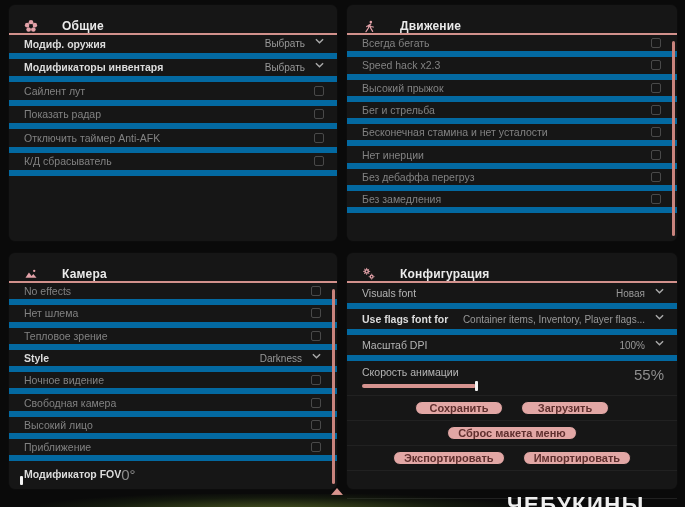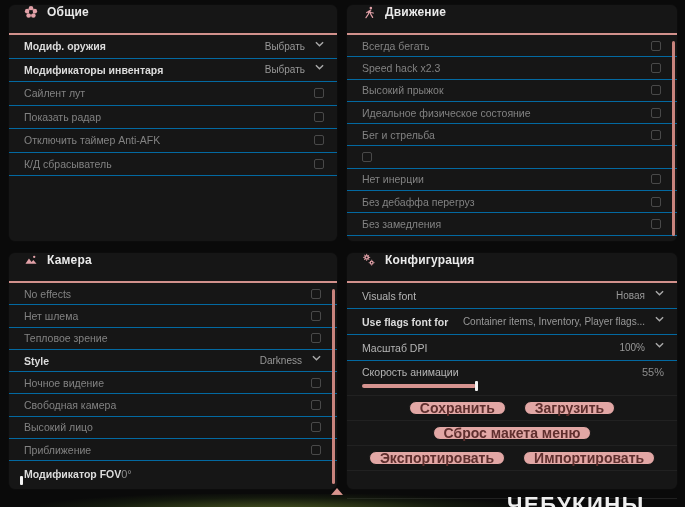"Общие" .panel-header { align-items: flex-start -> flex-end; gap: 9px -> 24px }
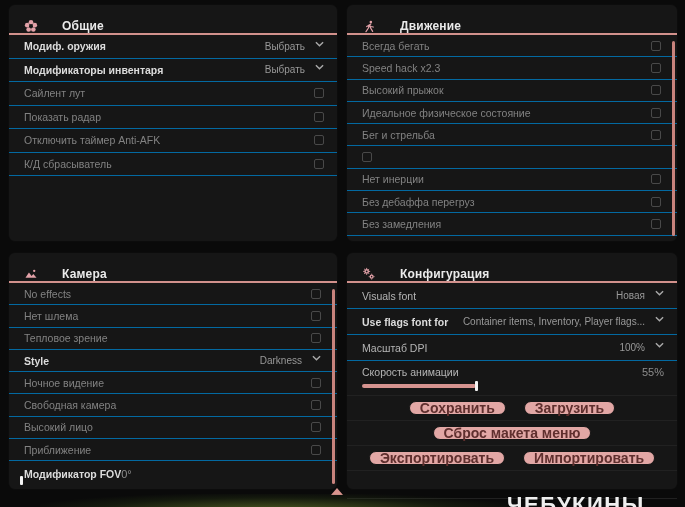"Модиф. оружия" .row { border-bottom: 1px solid #0369a1 -> 6px solid #0369a1 }
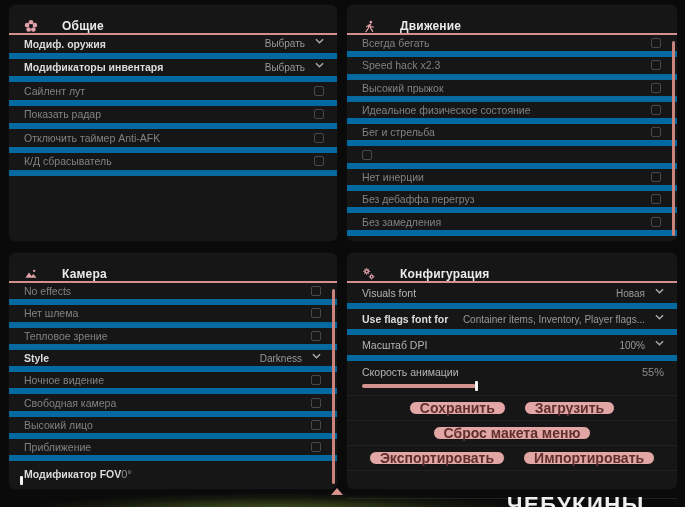"Идеальное физическое состояние" div.row { html: <div> <span>Идеальное физическое состояние</span> <span></span> </div> -> none }
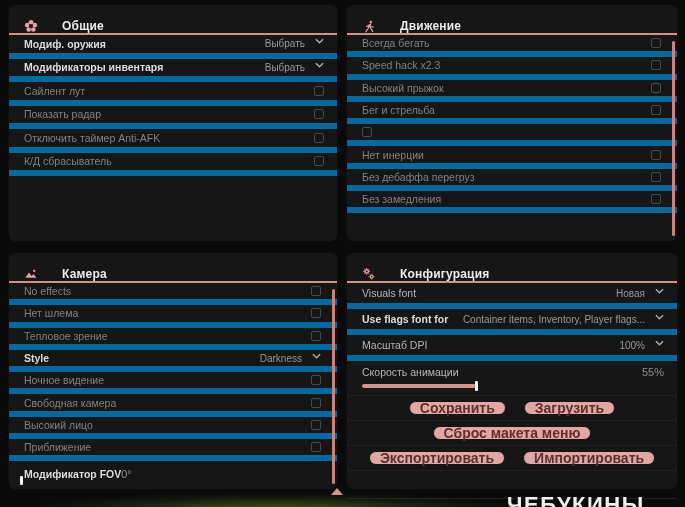"Бесконечная стамина и нет усталости" span.lbl { html: none -> <span>Бесконечная стамина и нет усталости</span> }
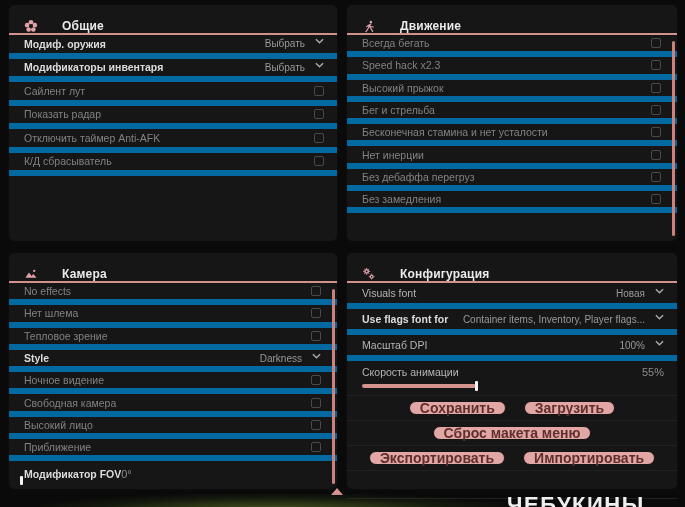"55%" .rightval { font-size: 11px -> 15px }
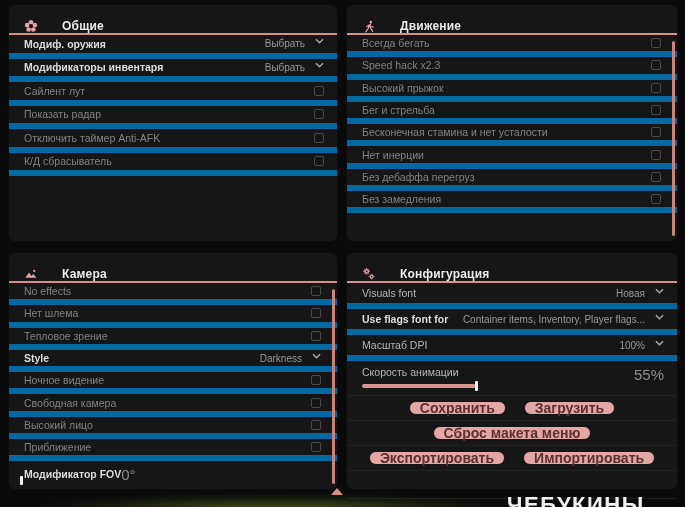"Сохранить" .btn { font-size: 14px -> 11px }
